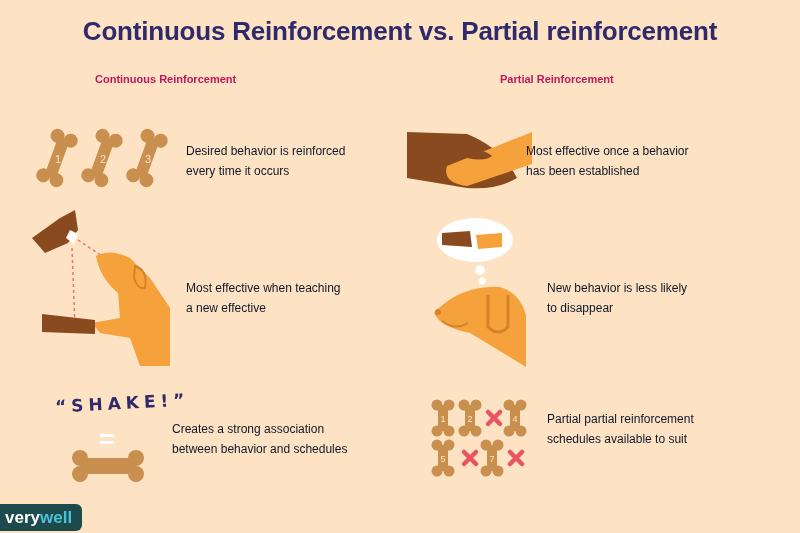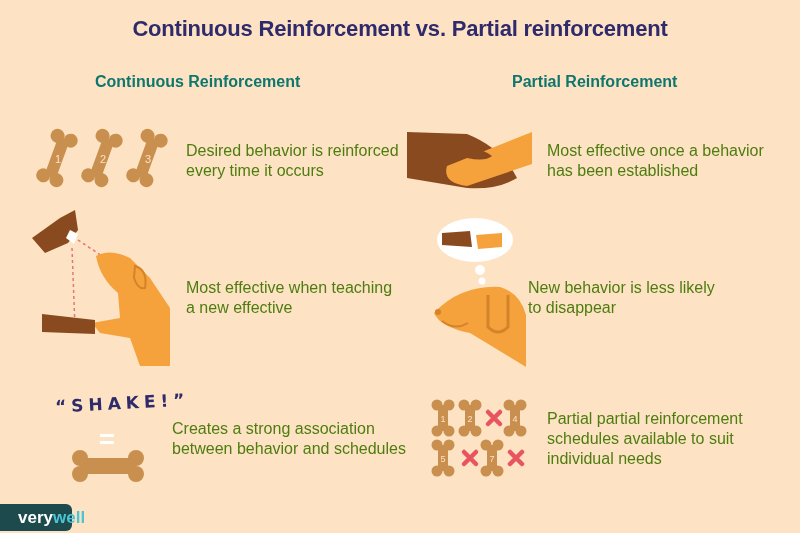"Continuous Reinforcement vs. Partial" .title { font-size: 22px -> 26px }
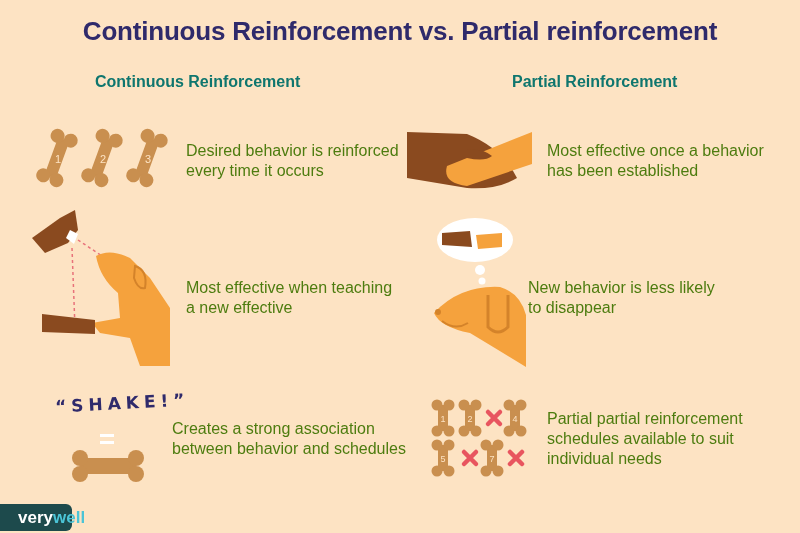"Continuous Reinforcement" .col-head { color: #0f766e -> #be185d; font-size: 16px -> 11px }
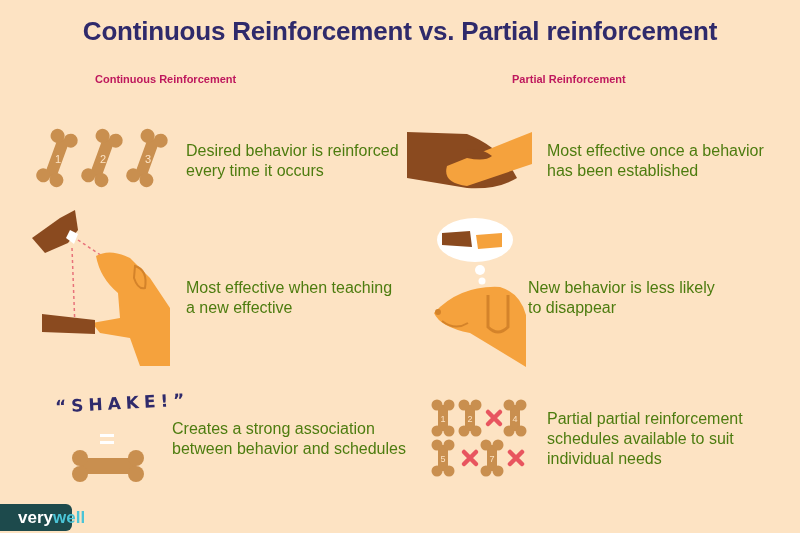"Partial Reinforcement" div.col-head { left: 512px -> 500px }
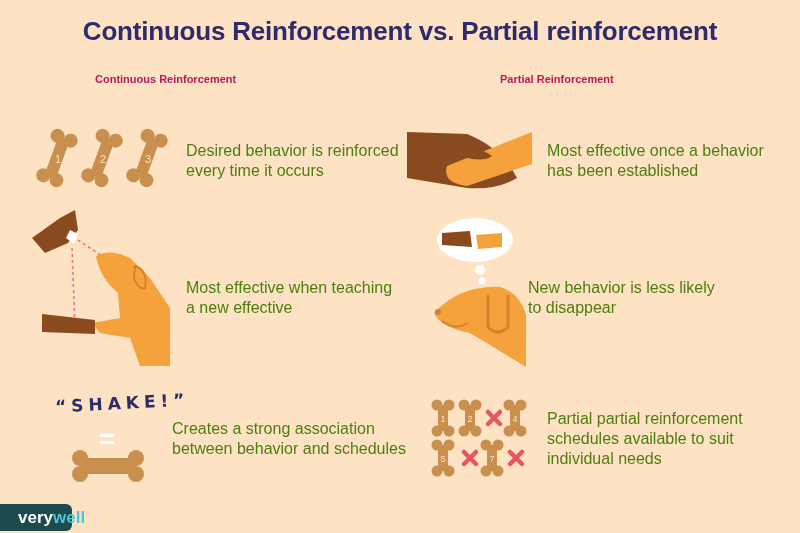"Desired behavior is reinforced" .desc { color: #4d7c0f -> #0f172a; font-size: 16px -> 12px }
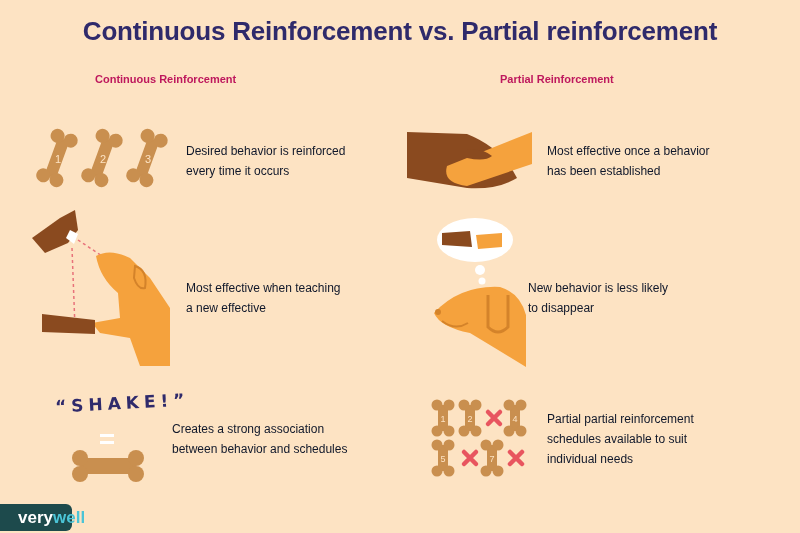"Most effective once a behavior" div.desc { left: 547px -> 526px }
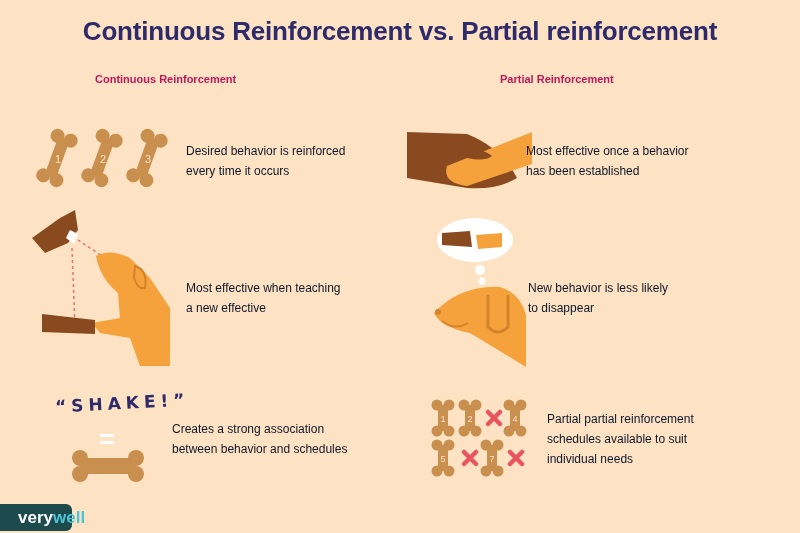"New behavior is less likely" div.desc { left: 528px -> 547px }
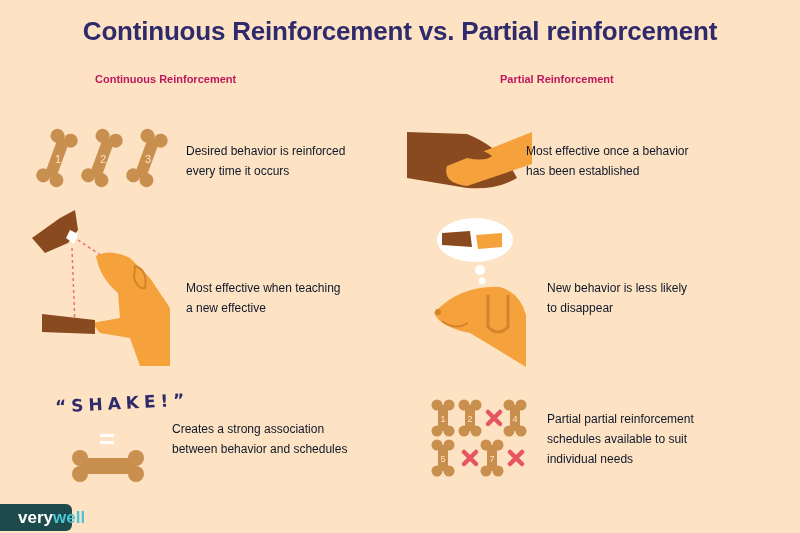"individual needs" div { html: <div>individual needs</div> -> none }
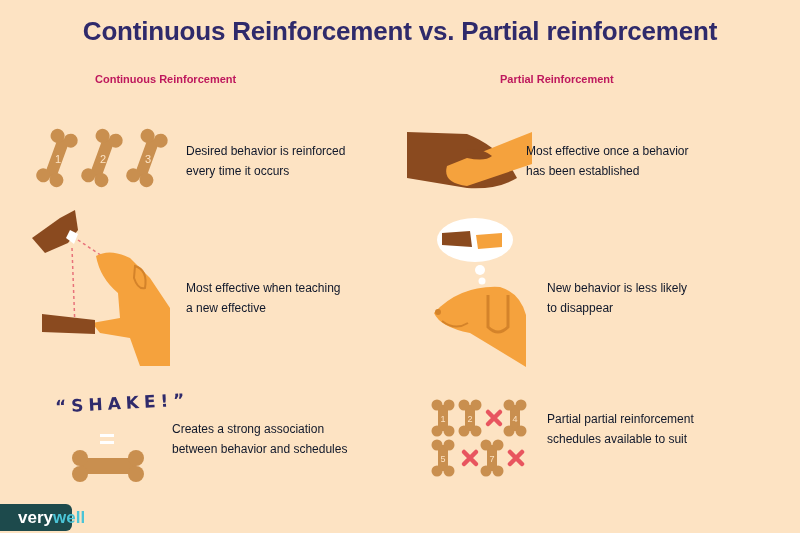"verywell" .logo { padding-left: 18px -> 5px; width: 72px -> 82px }
